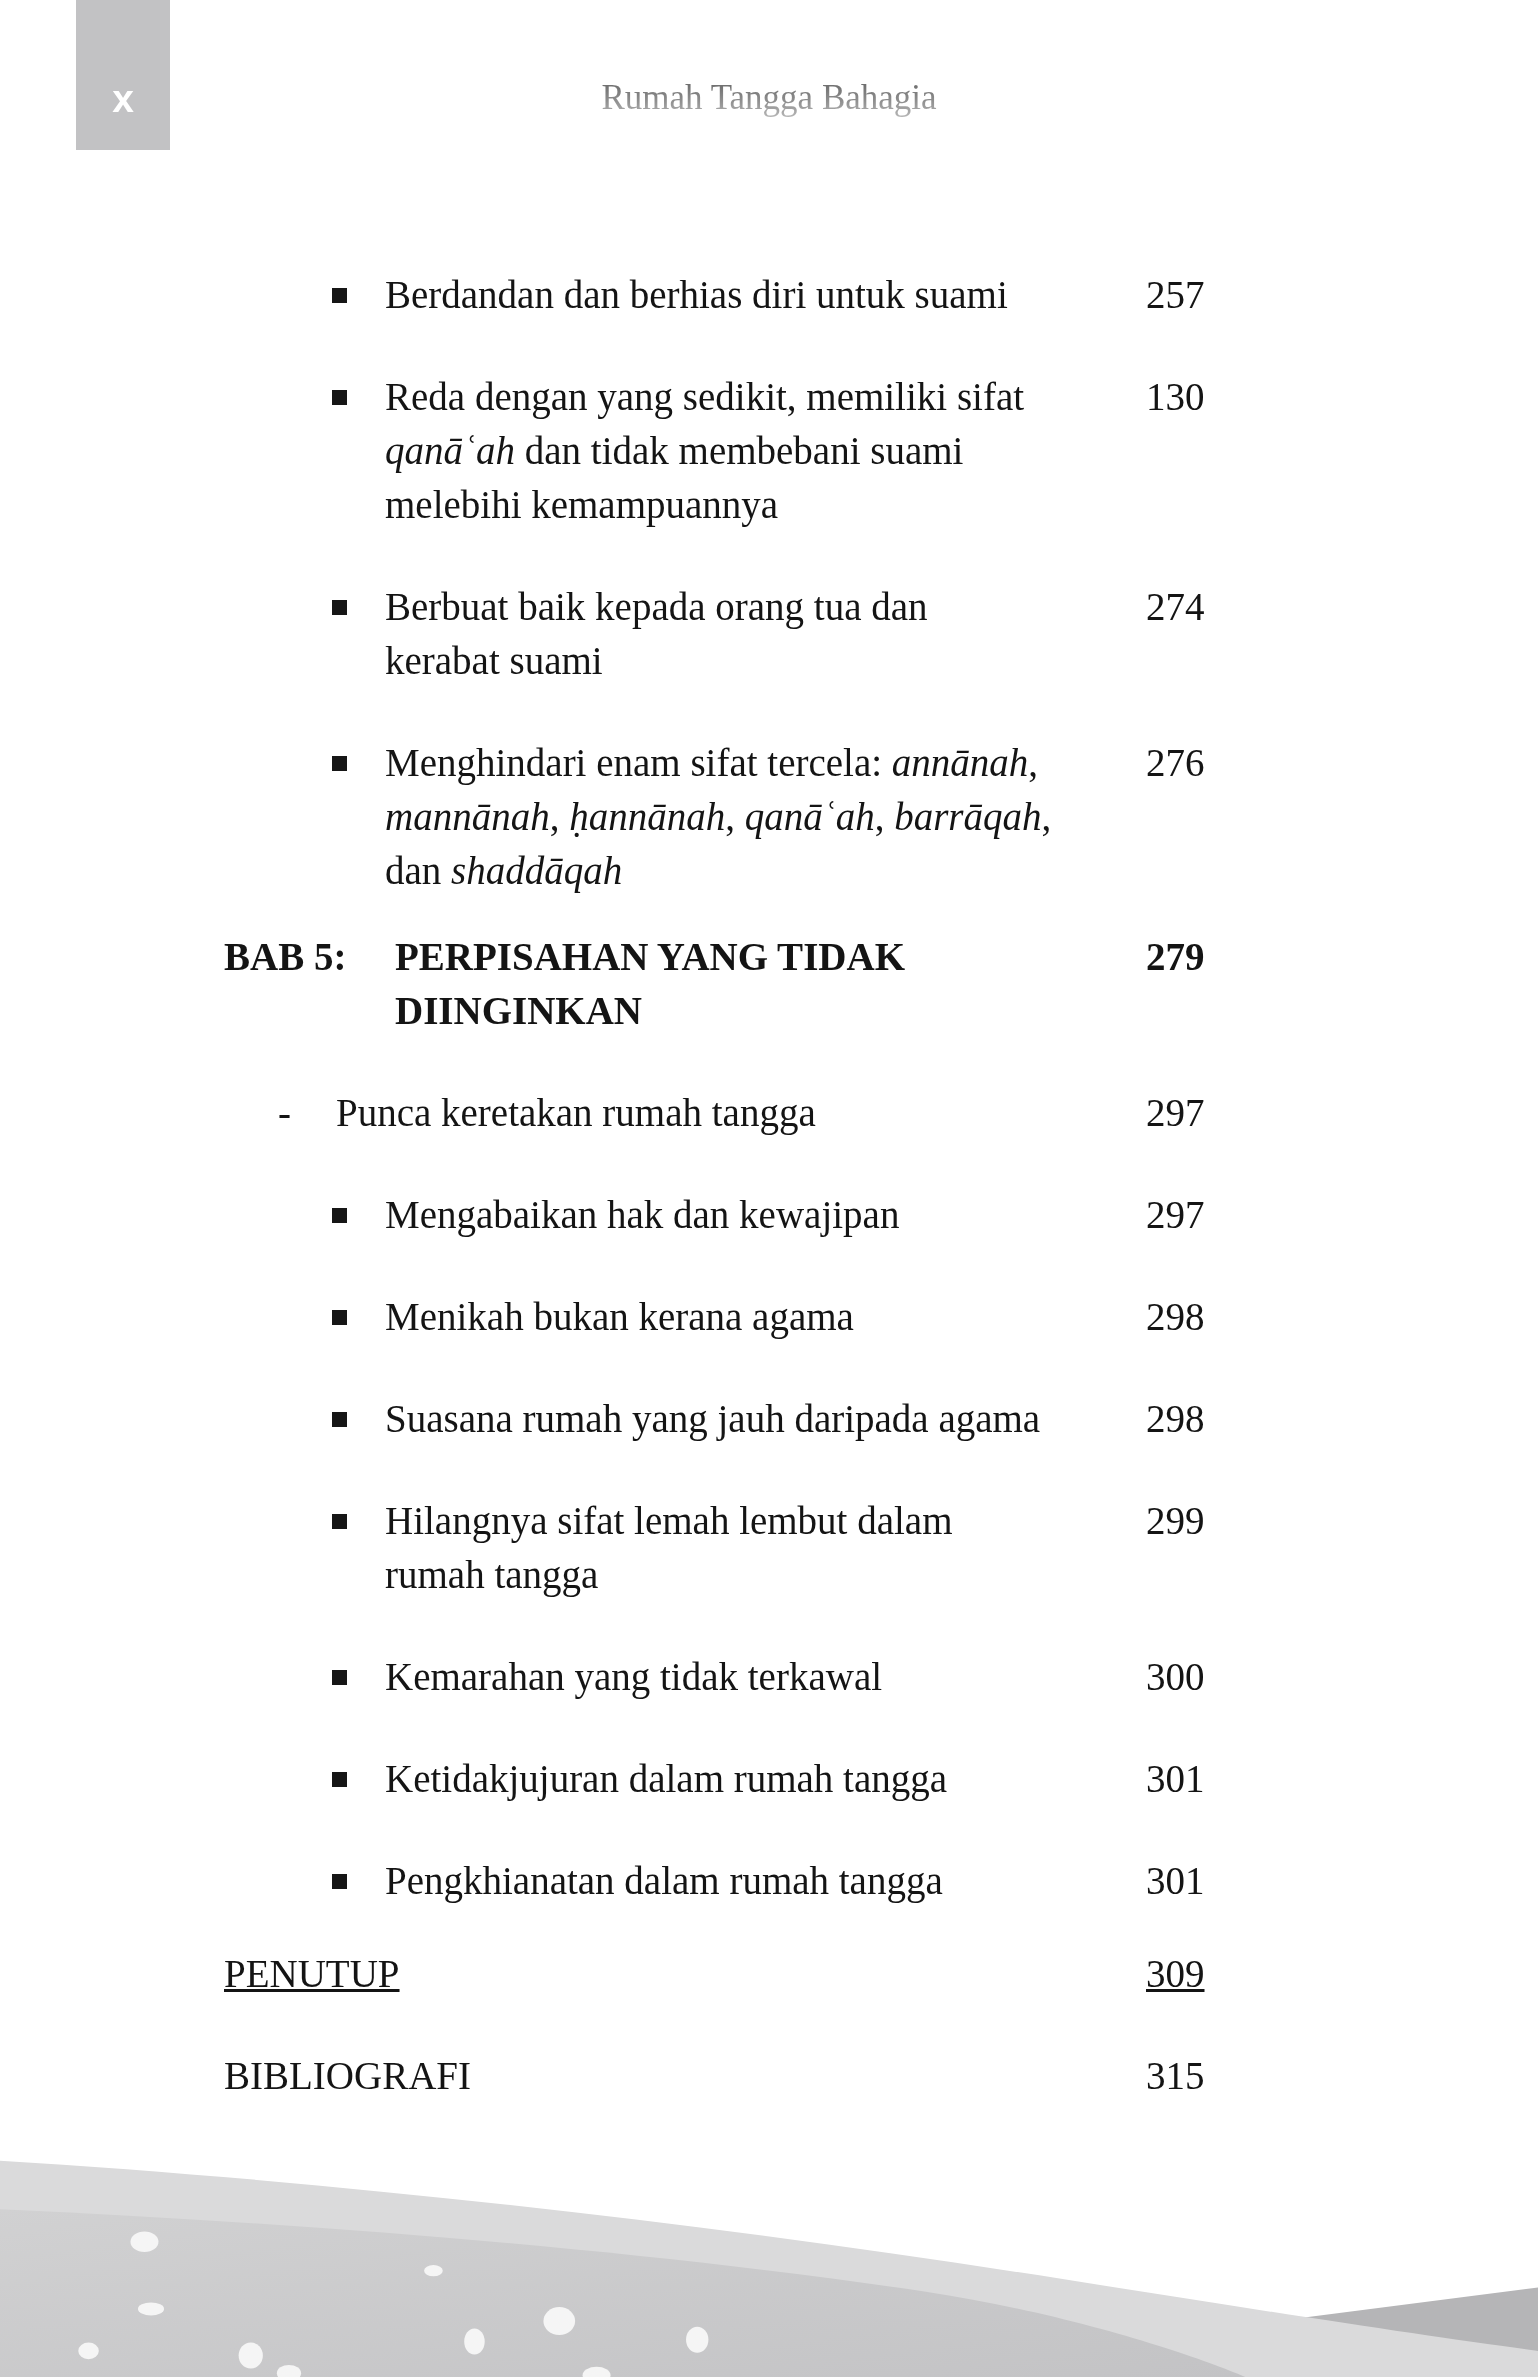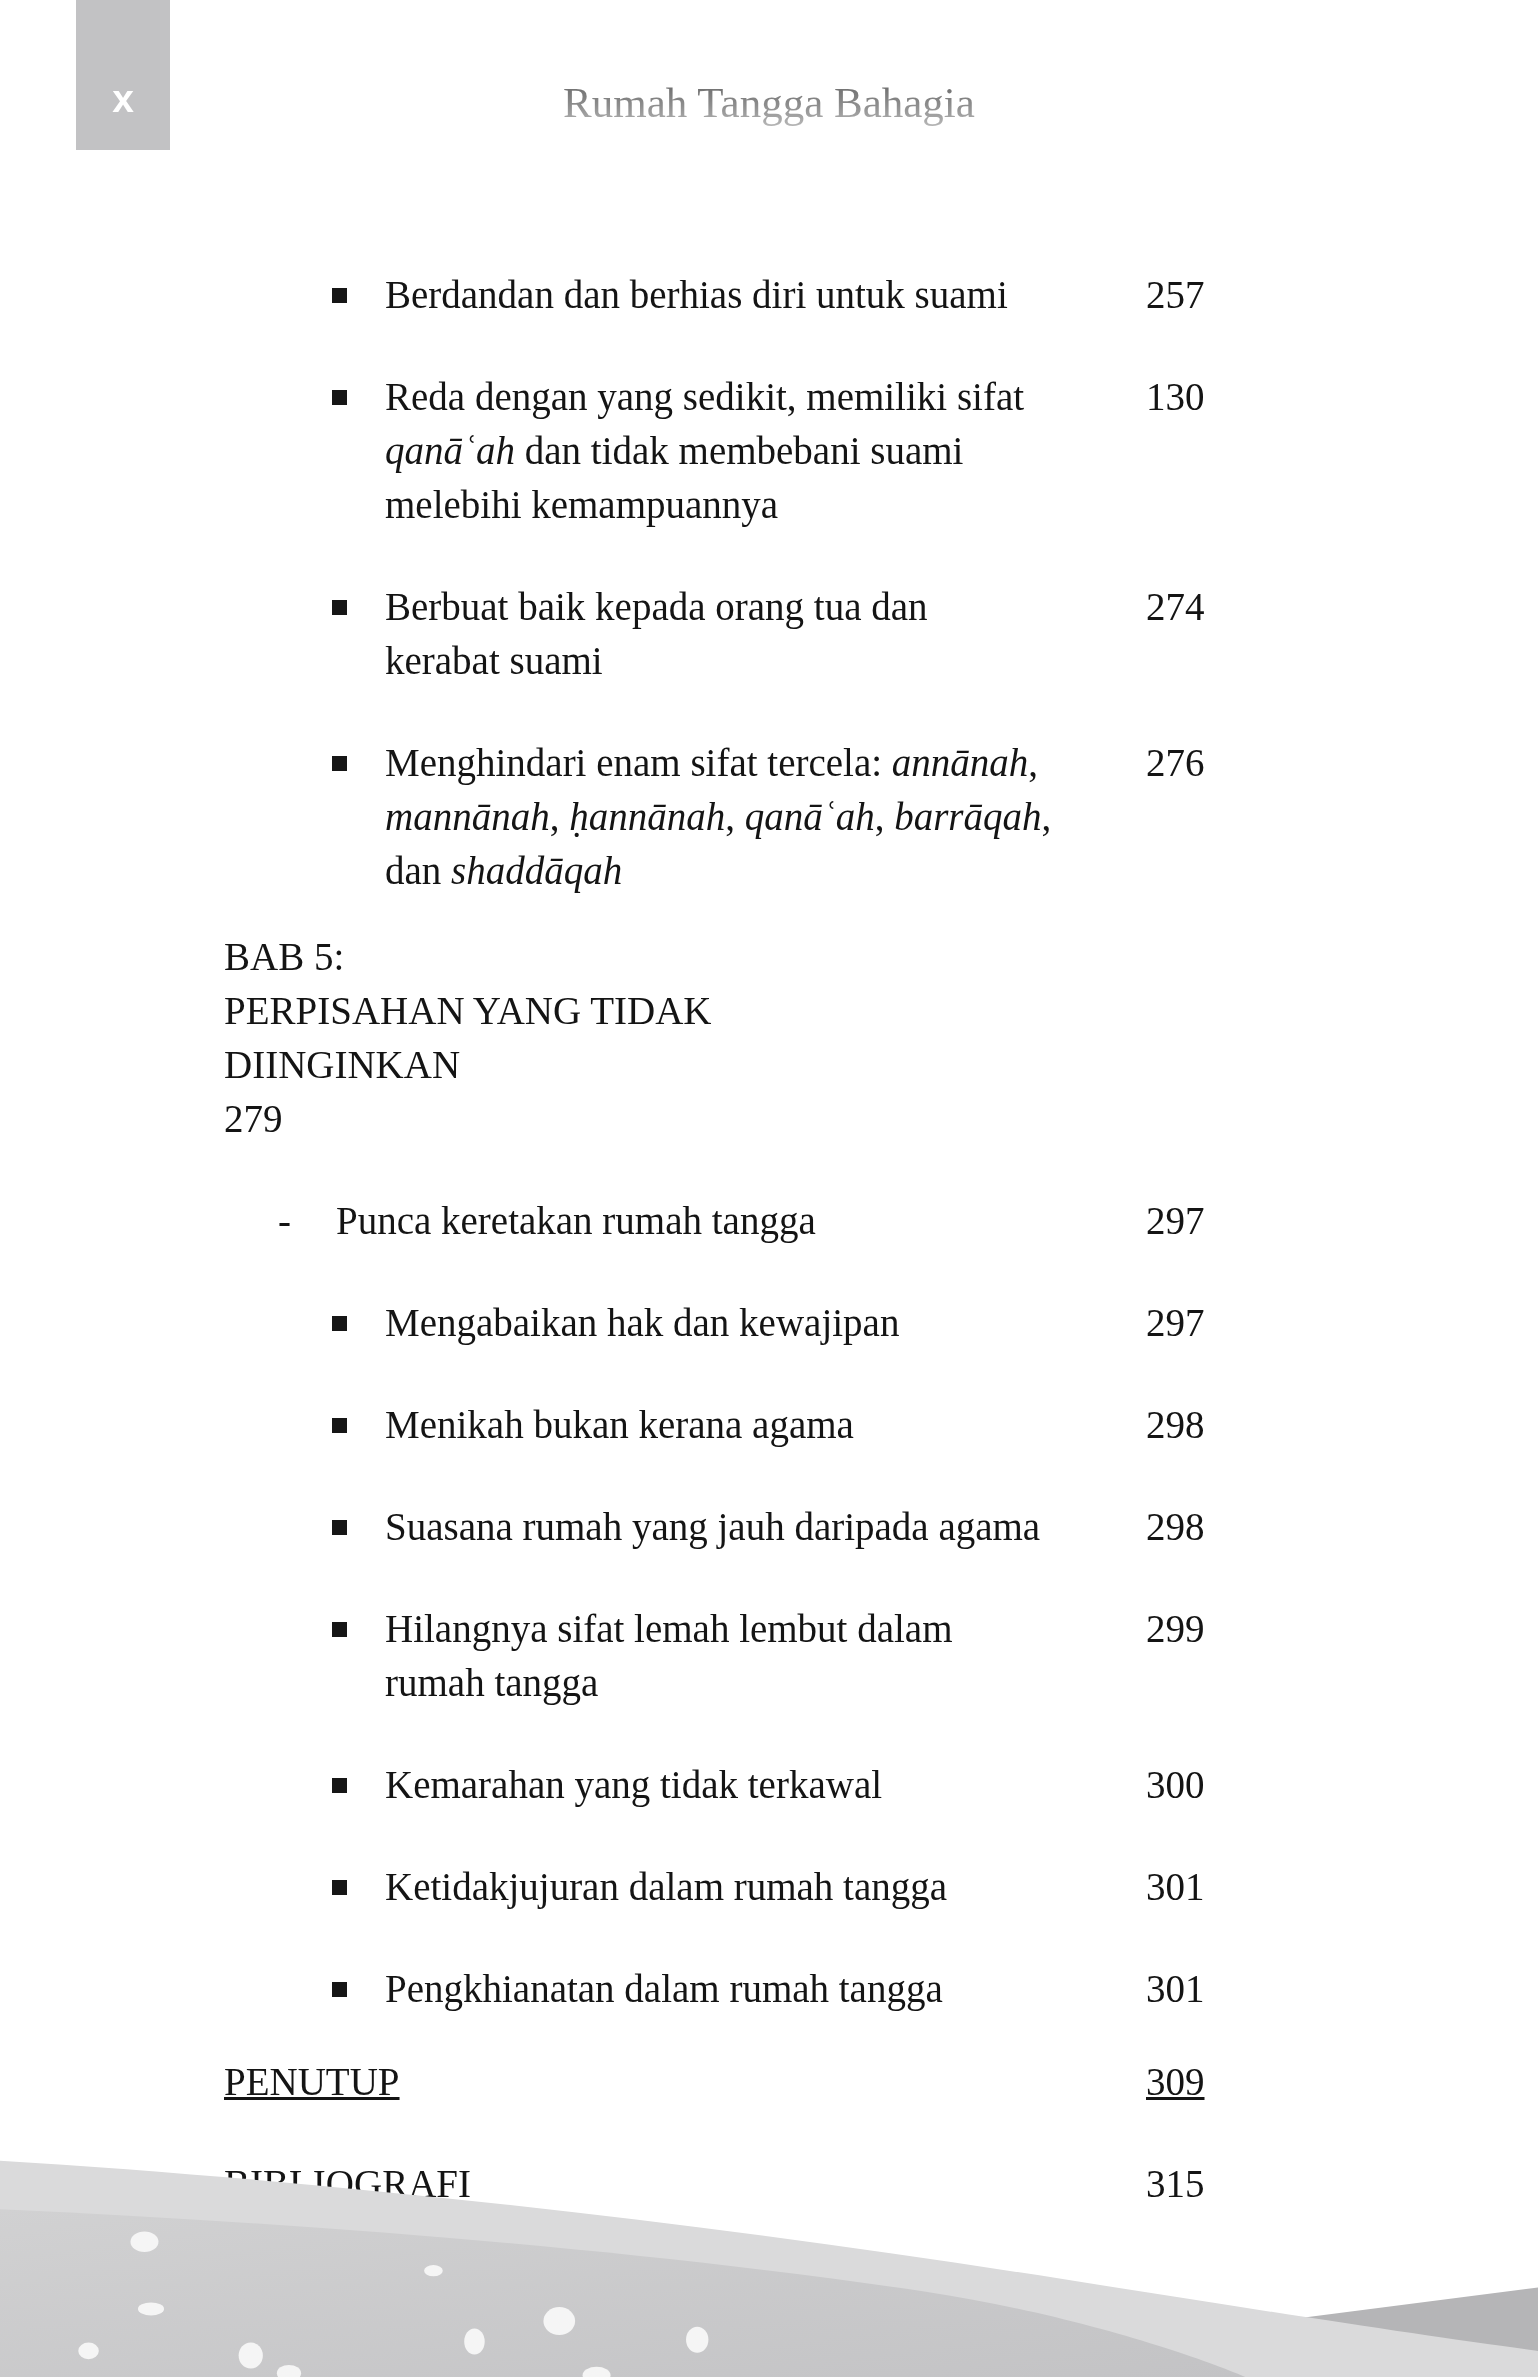"Rumah Tangga Bahagia" .runhead .title { font-size: 43px -> 35px }
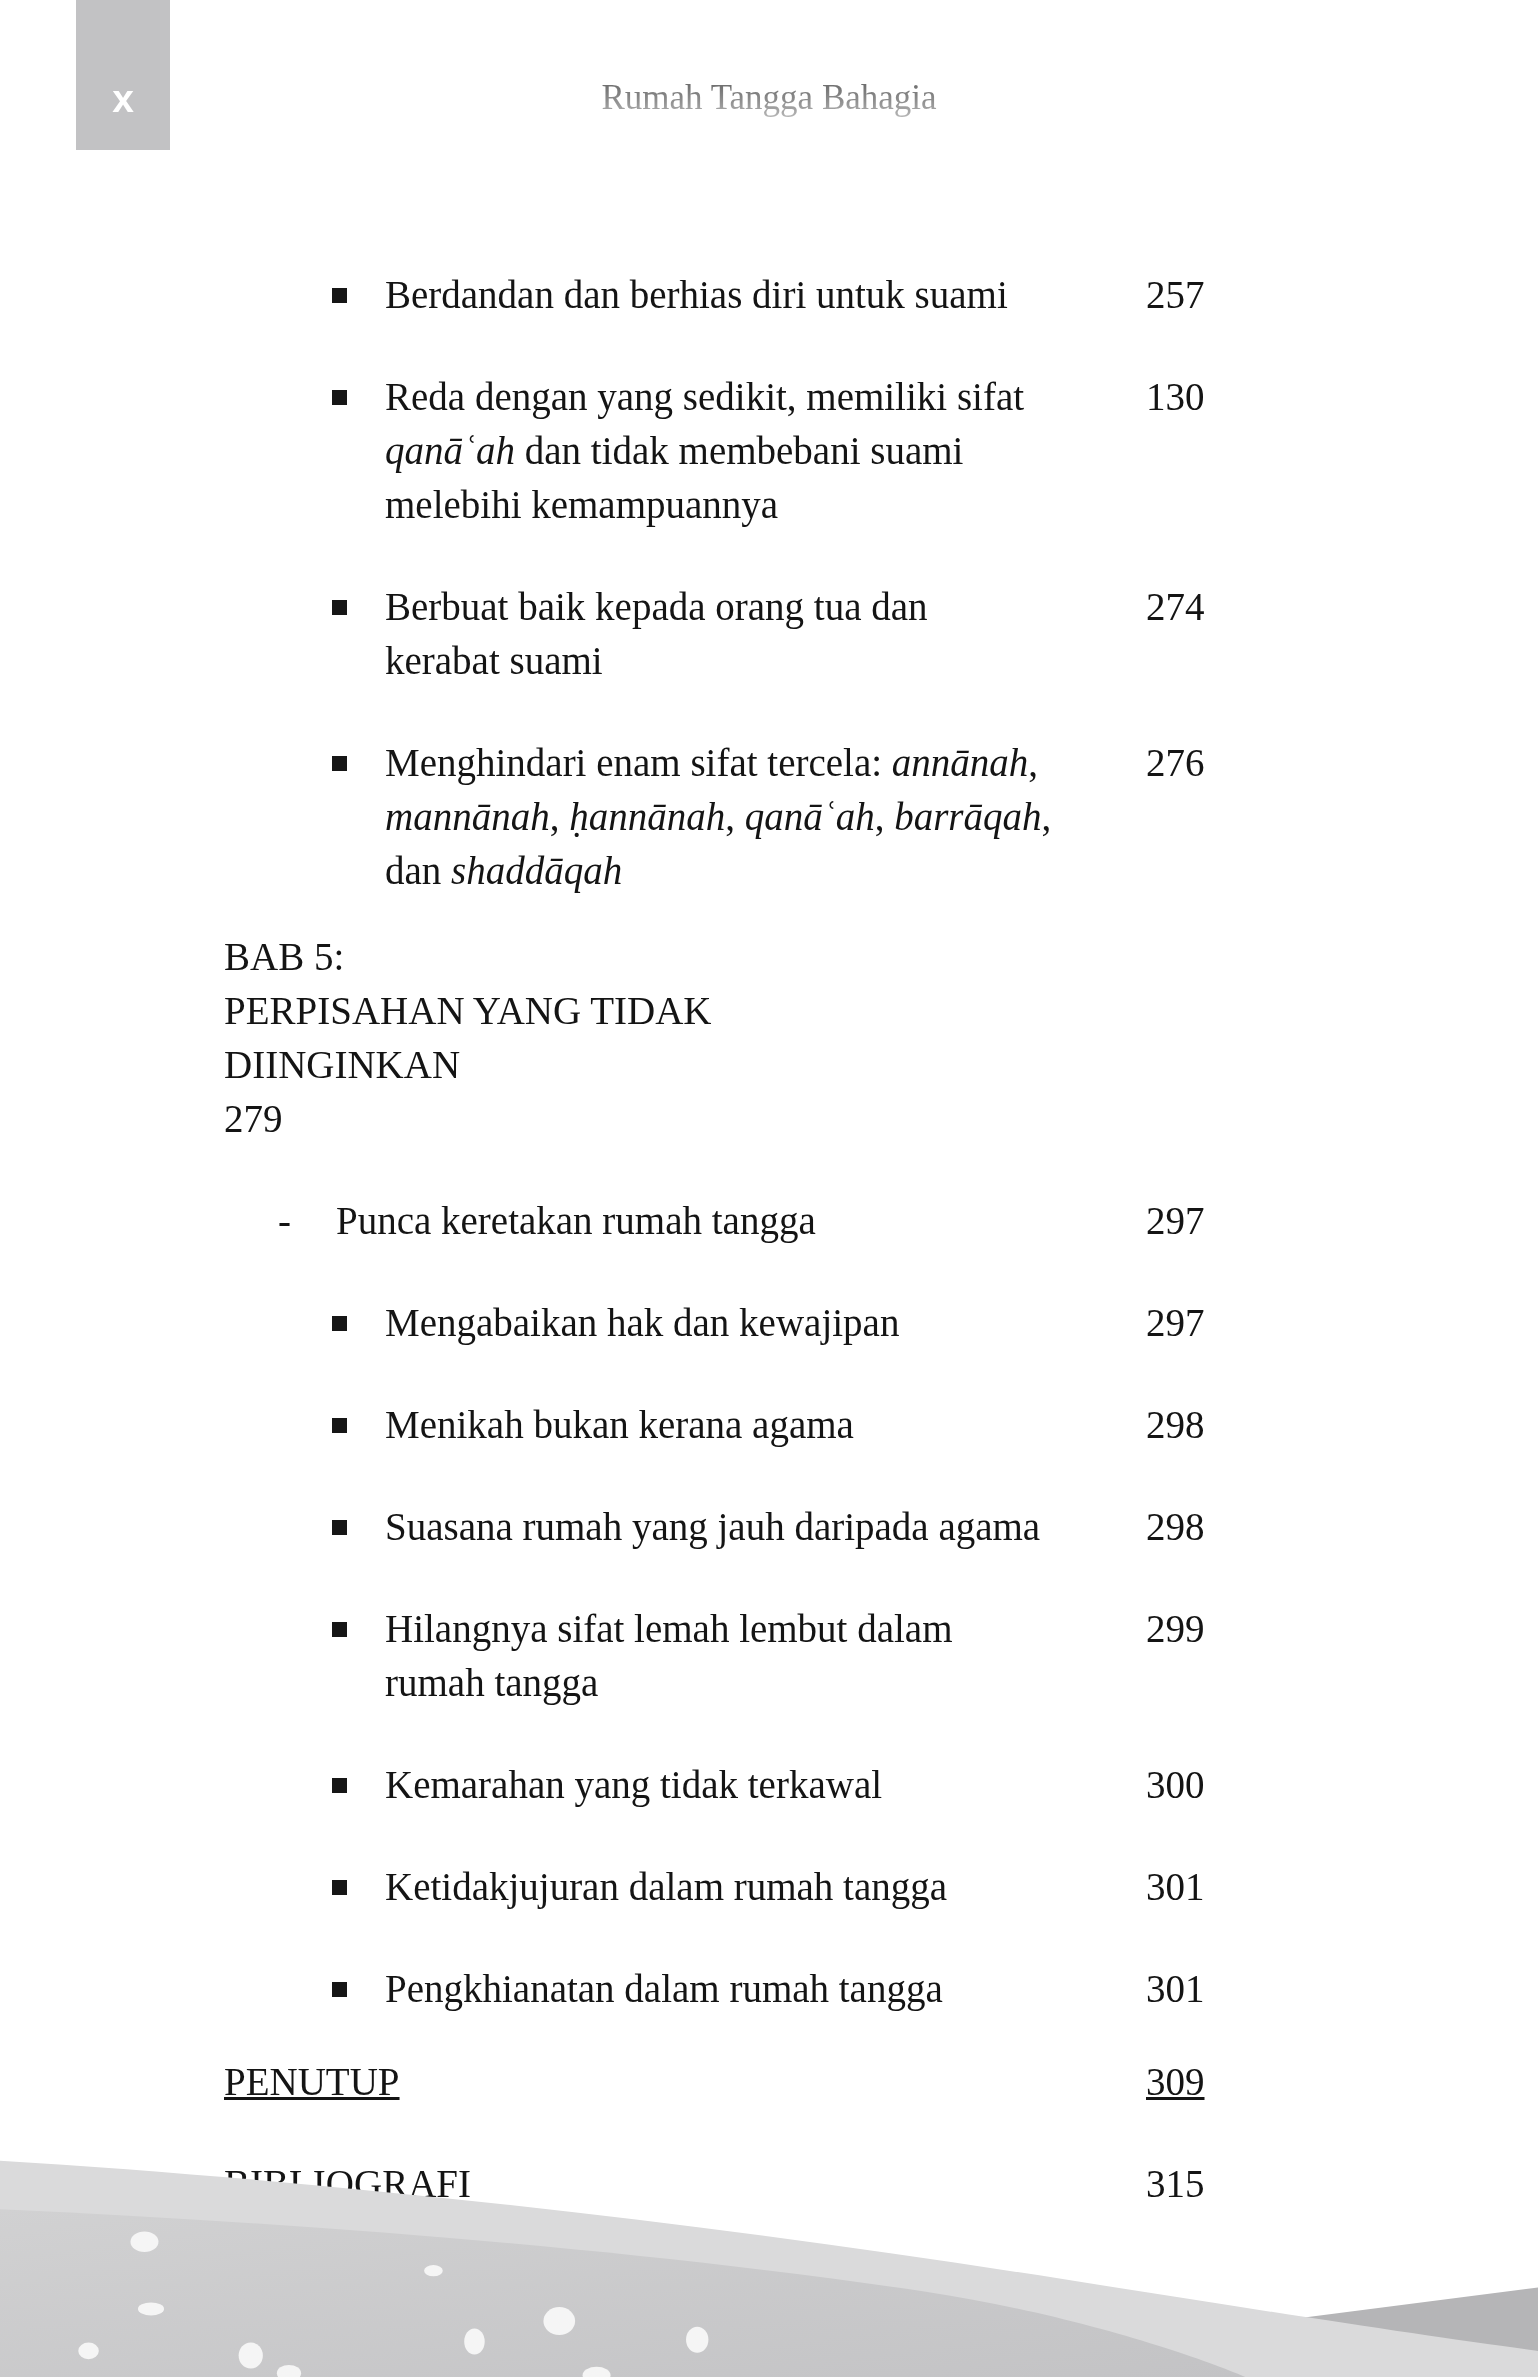"BAB 5:" .row.bold { flex-direction: column -> none; font-weight: 400 -> 700 }
